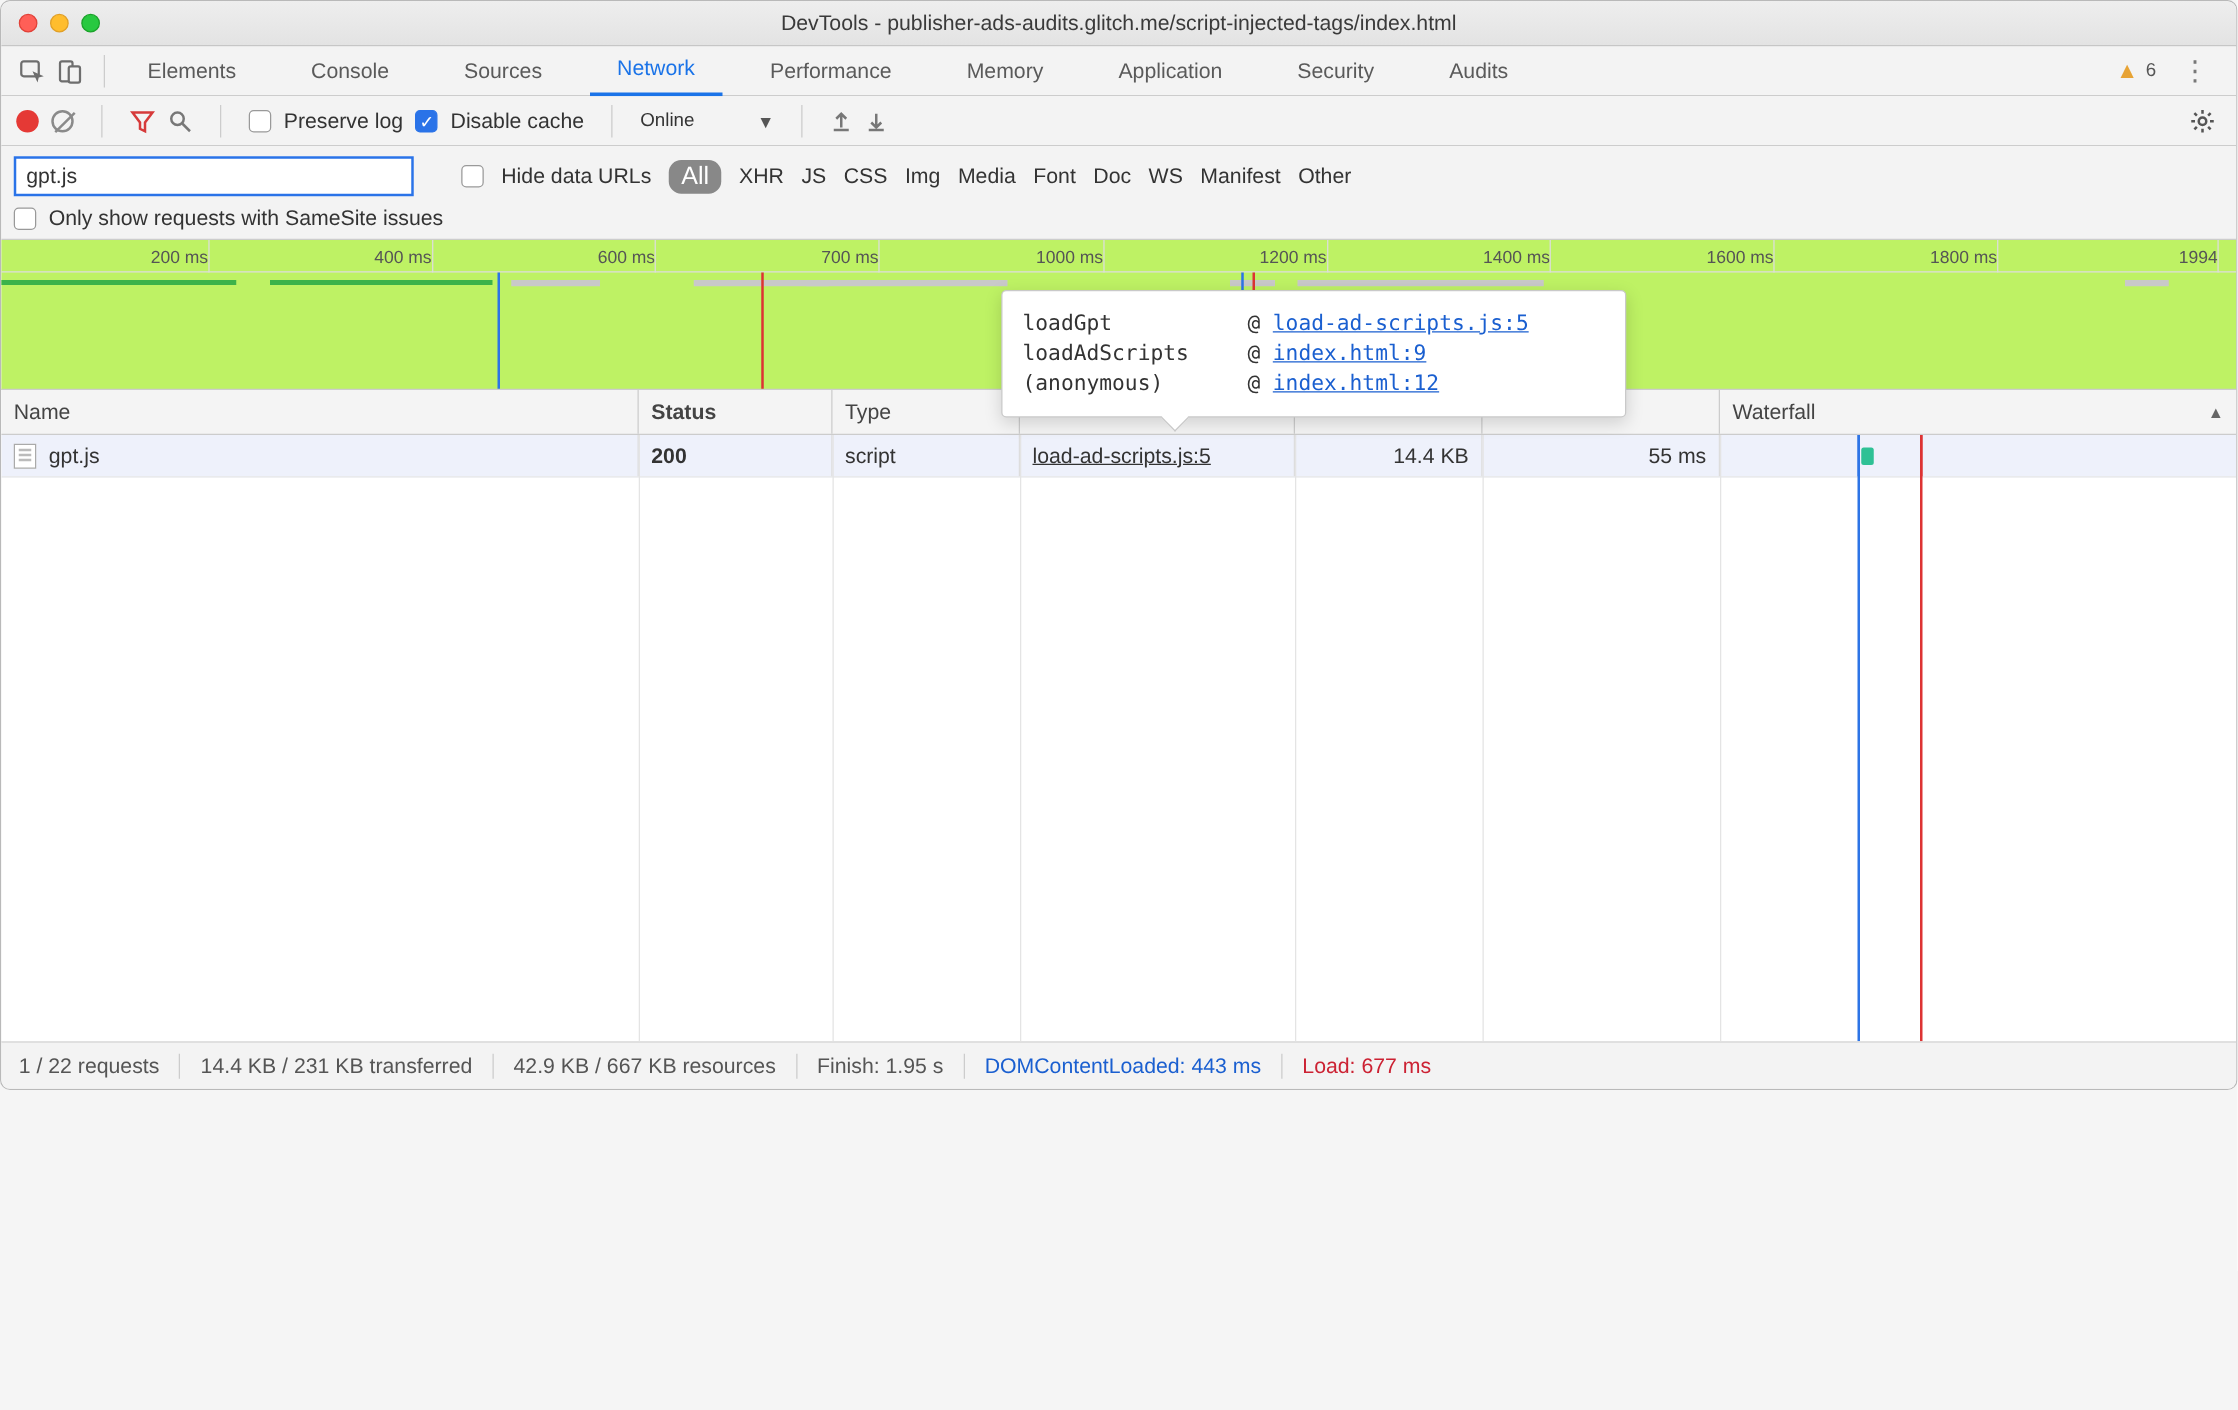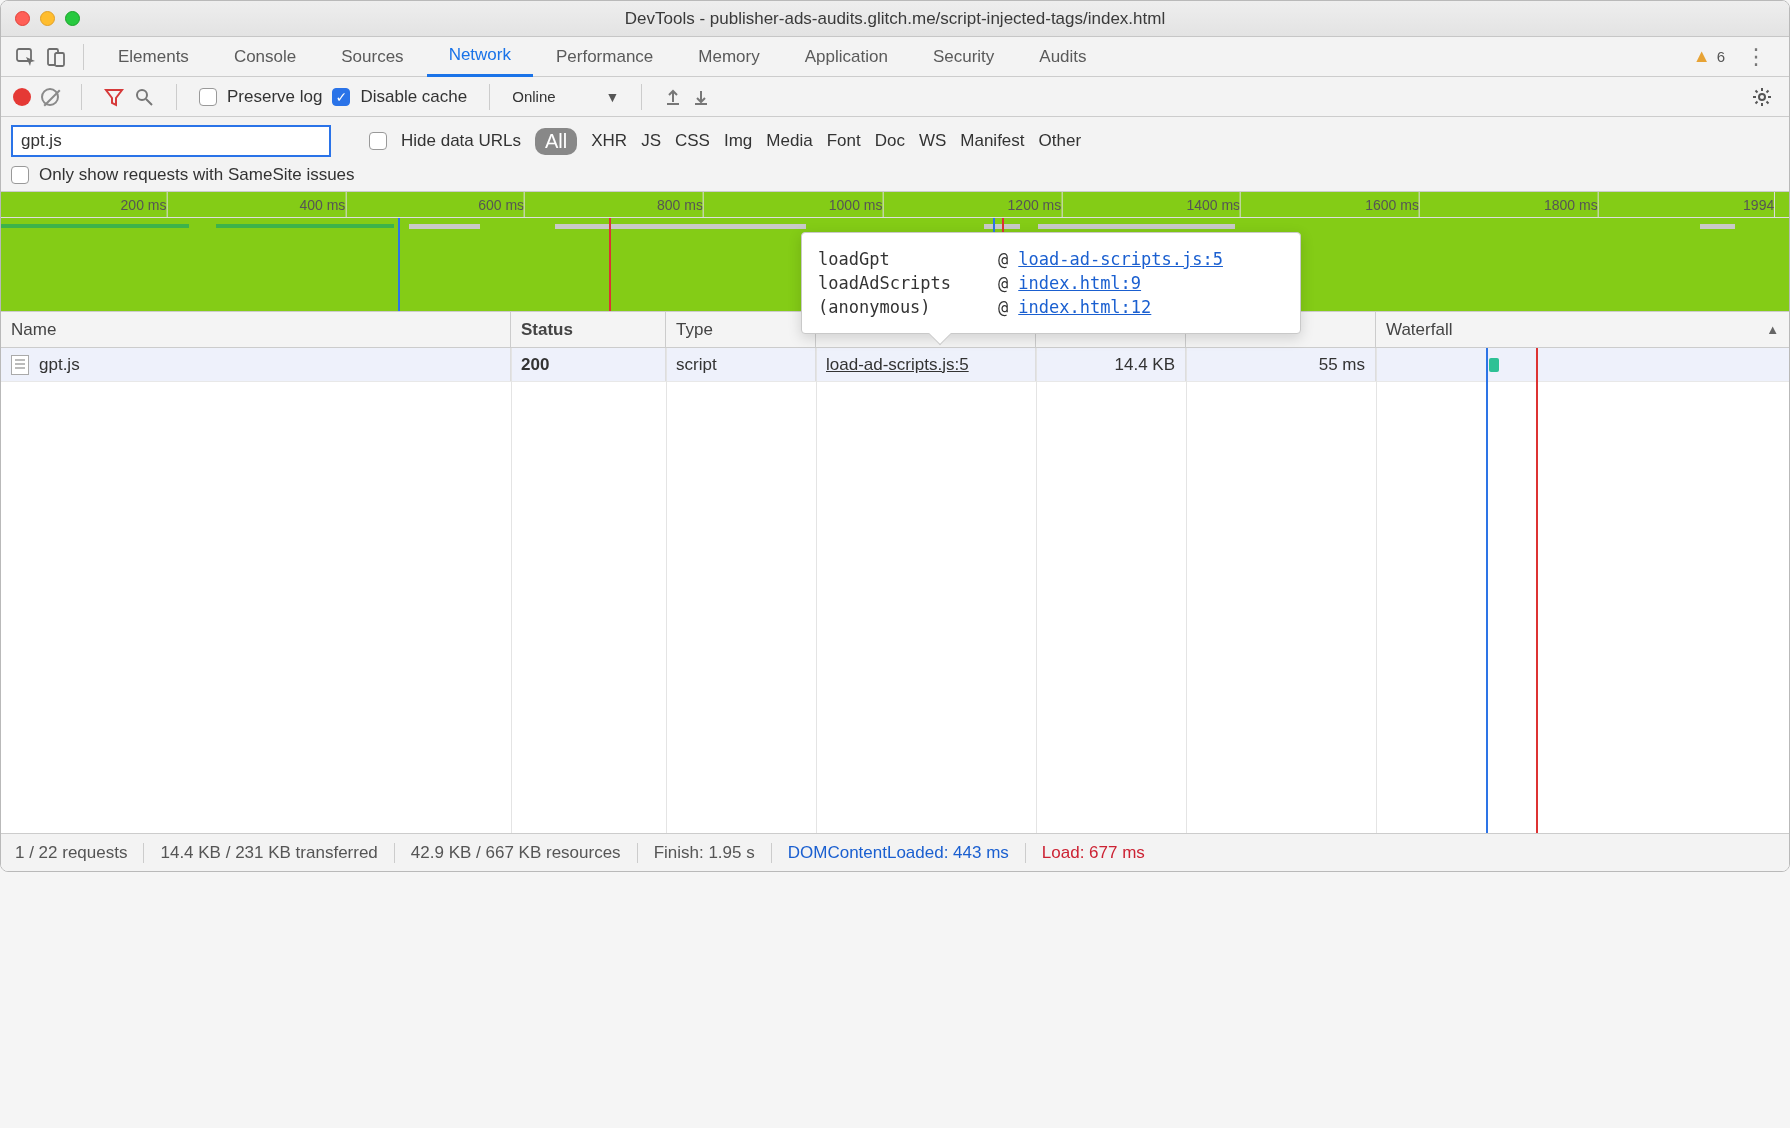"Elements" .tabs-list { gap: 1px -> 16px }
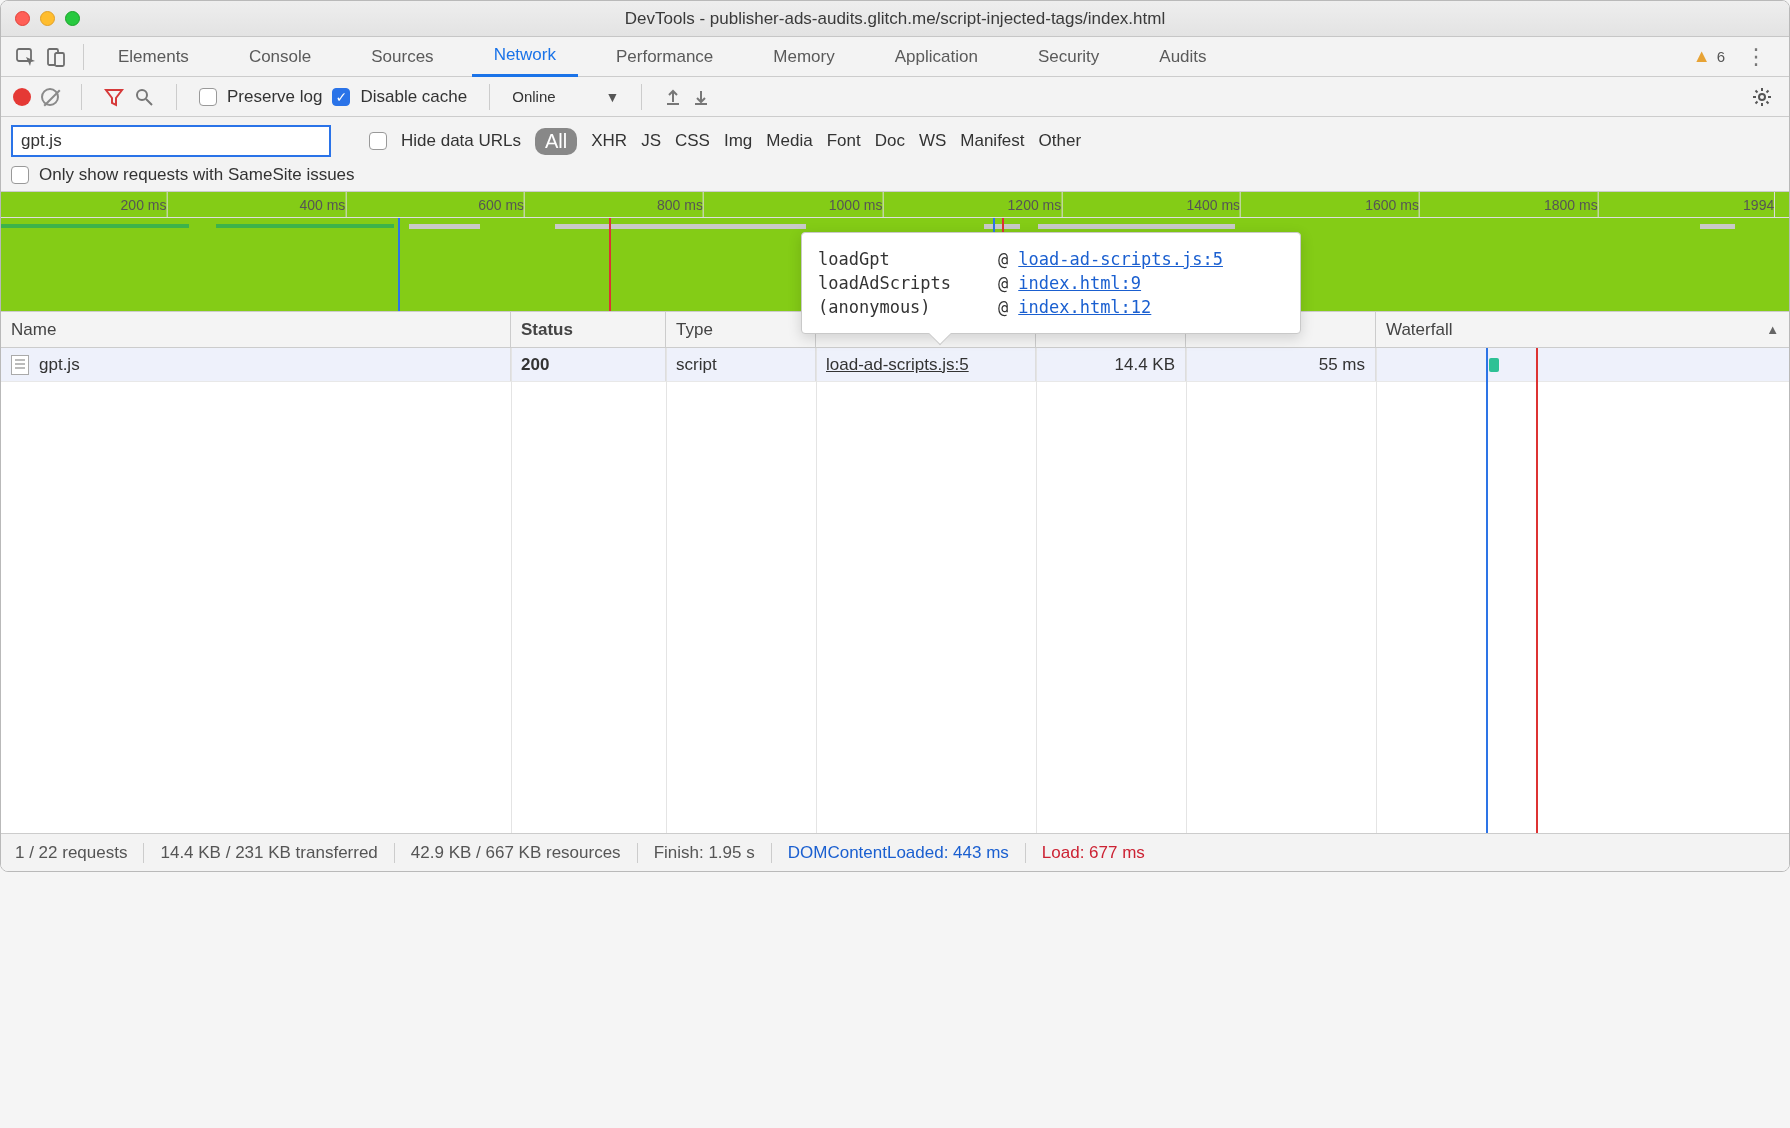"200 ms" .timeline { background: #84cc16 -> #bef264 }
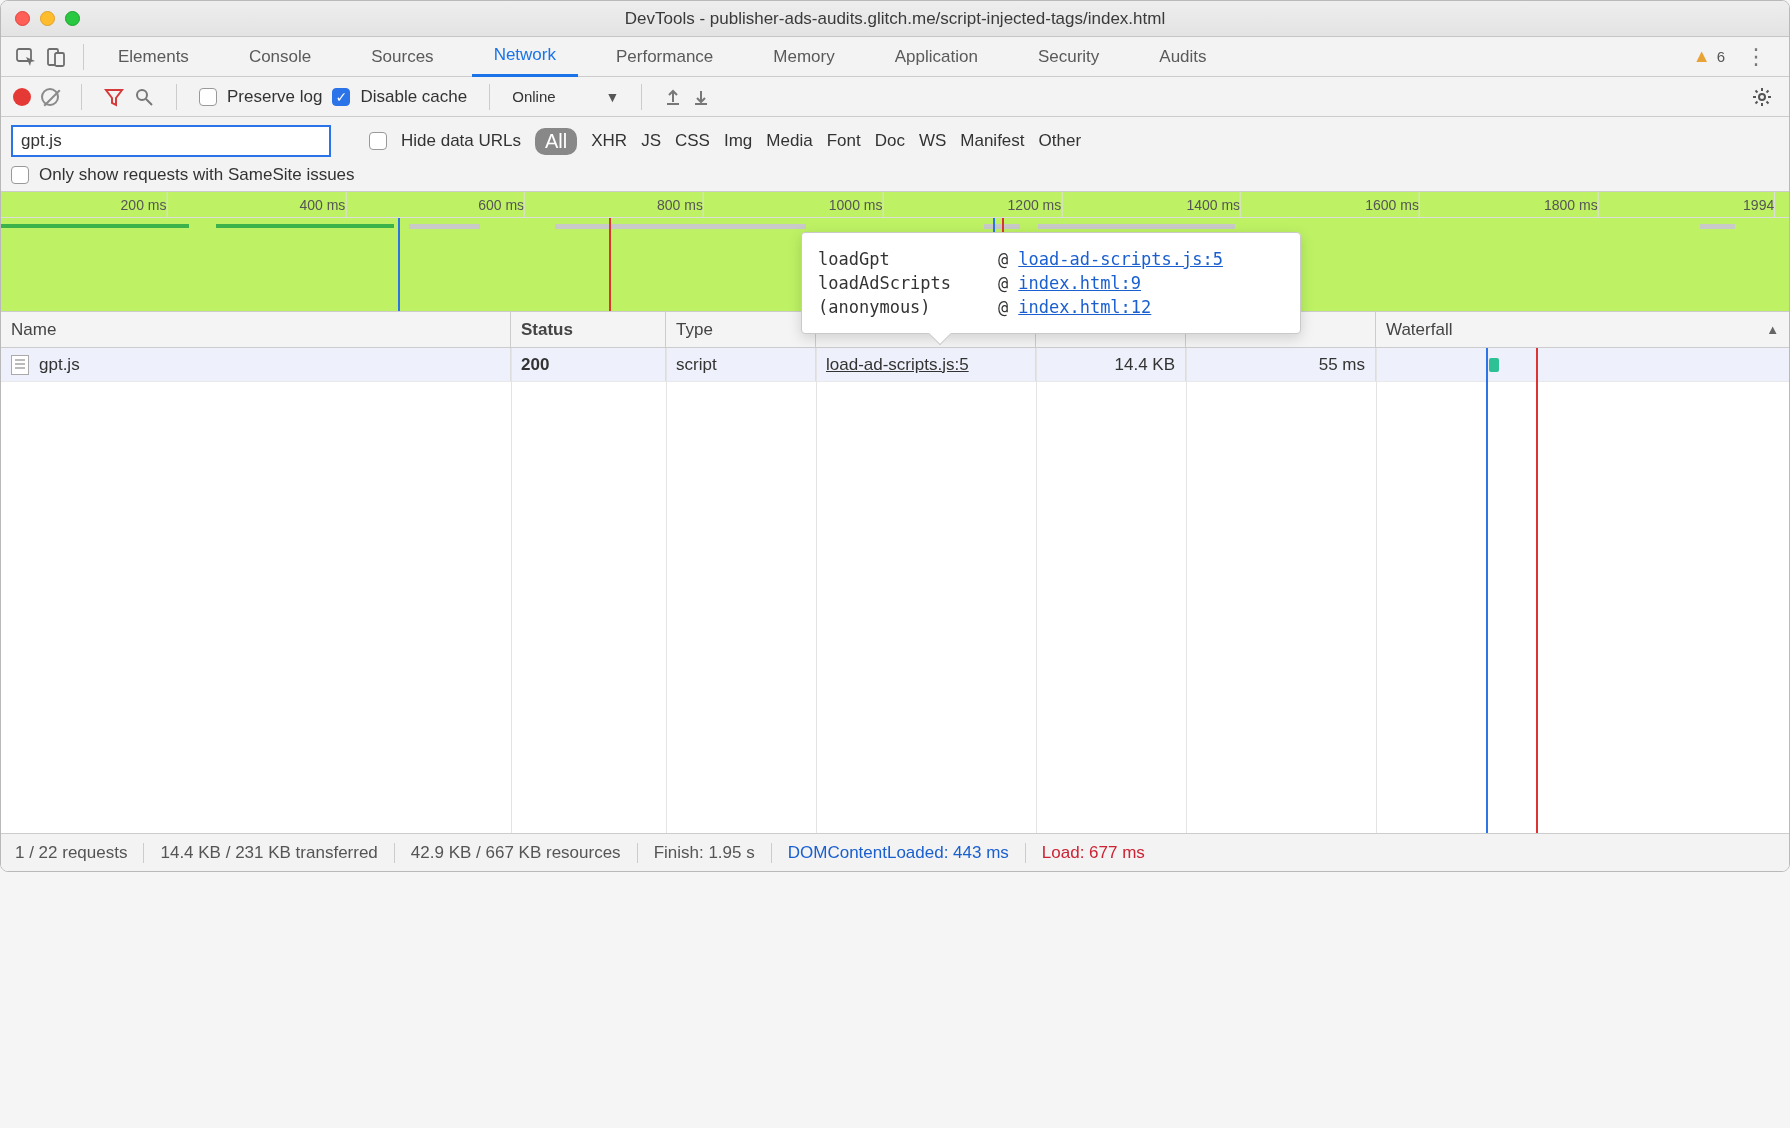"800 ms" span.tick { text: 800 -> 700 }
